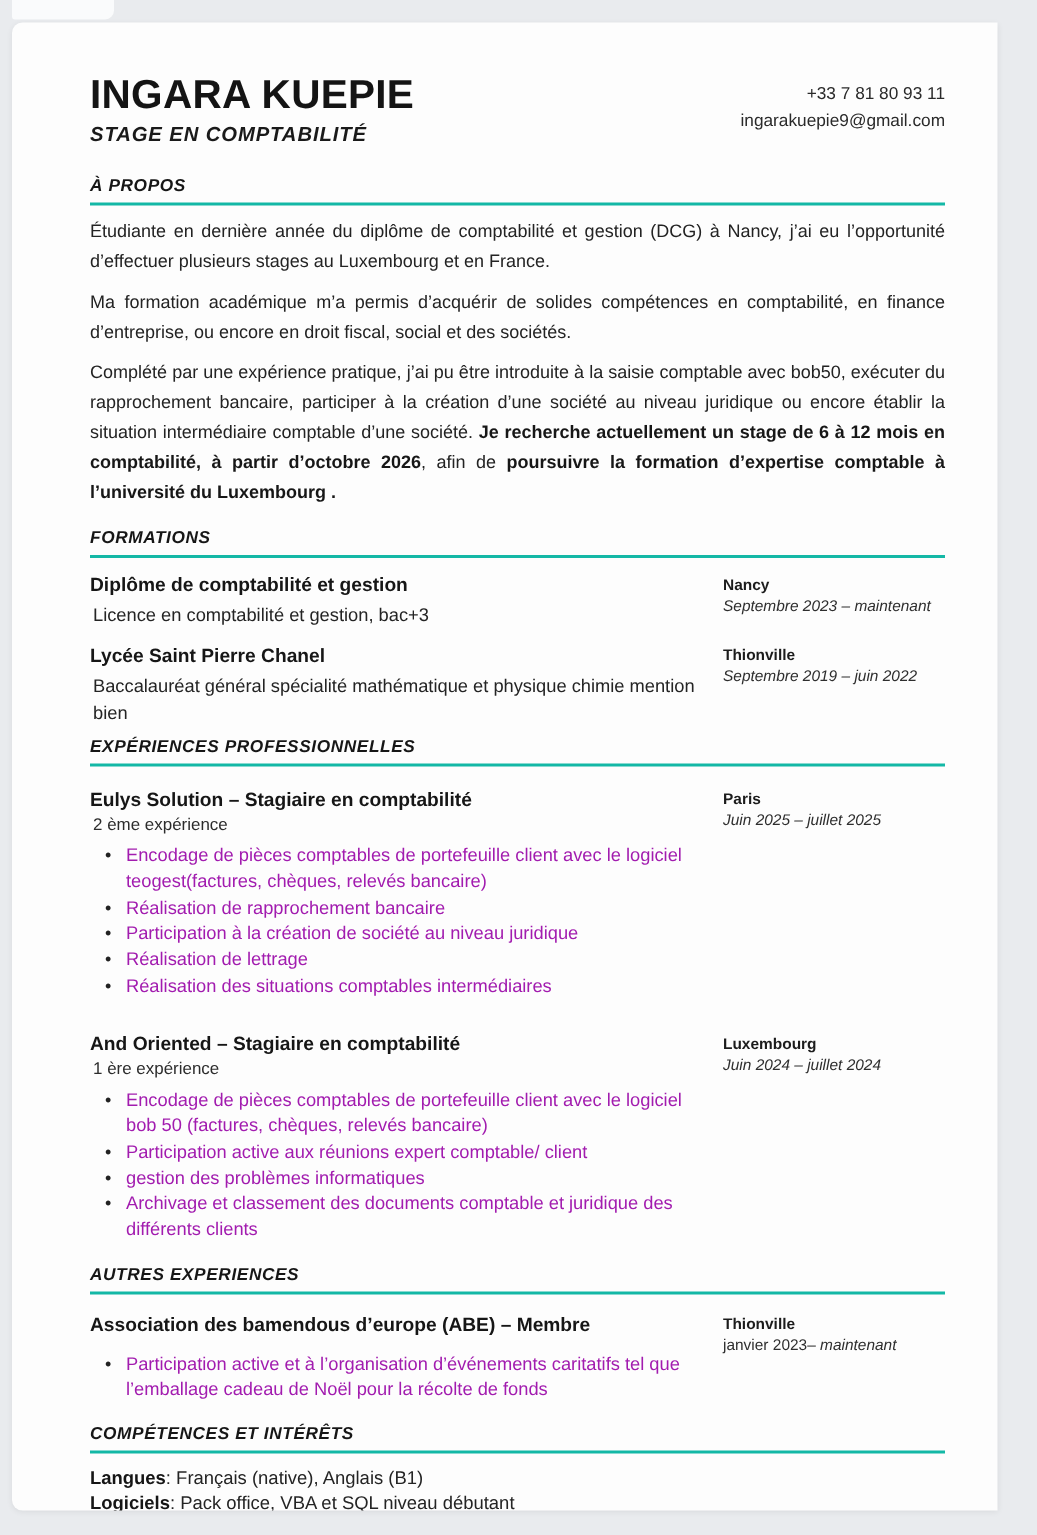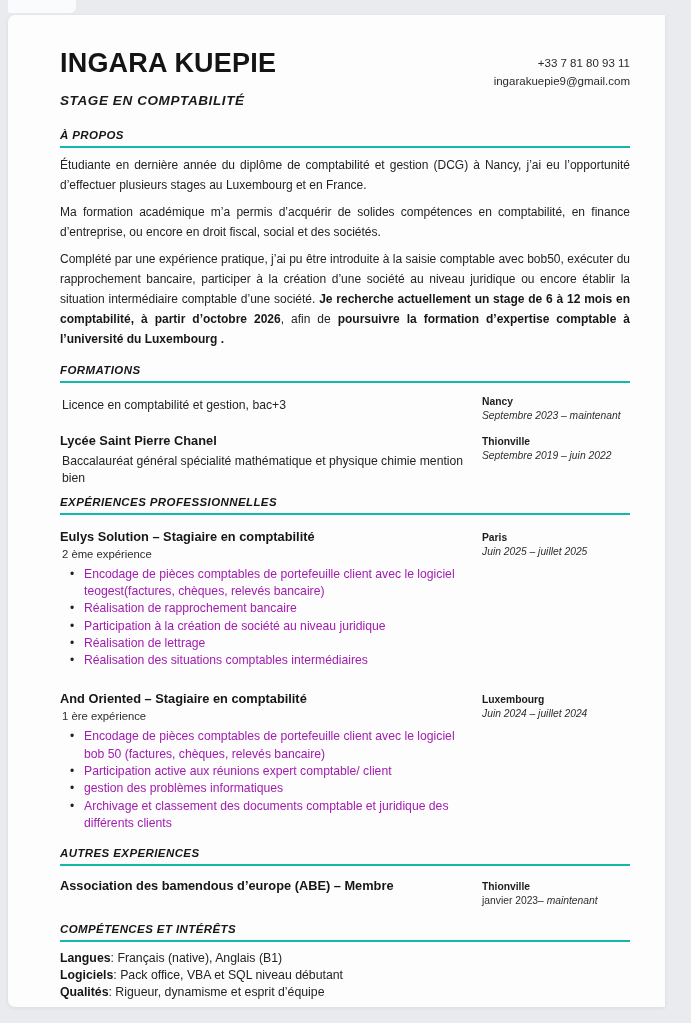"STAGE EN COMPTABILITÉ" .cv-role { margin-top: 14px -> 3px }
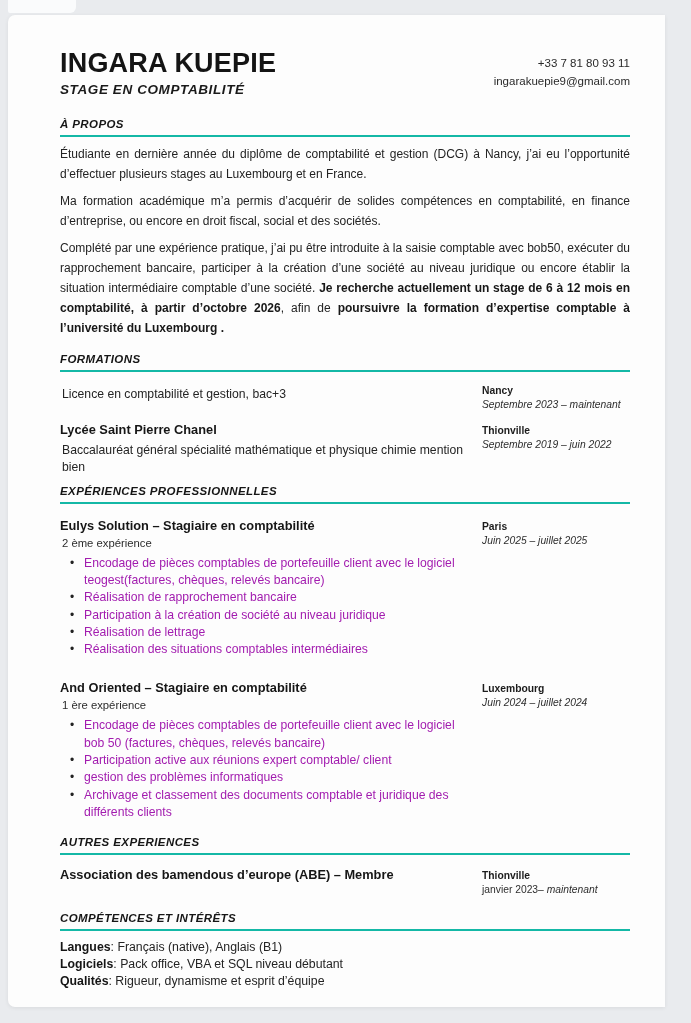"Diplôme de comptabilité et gestion" h3.entry-title { html: none -> <h3>Diplôme de comptabilité et gestion</h3> }
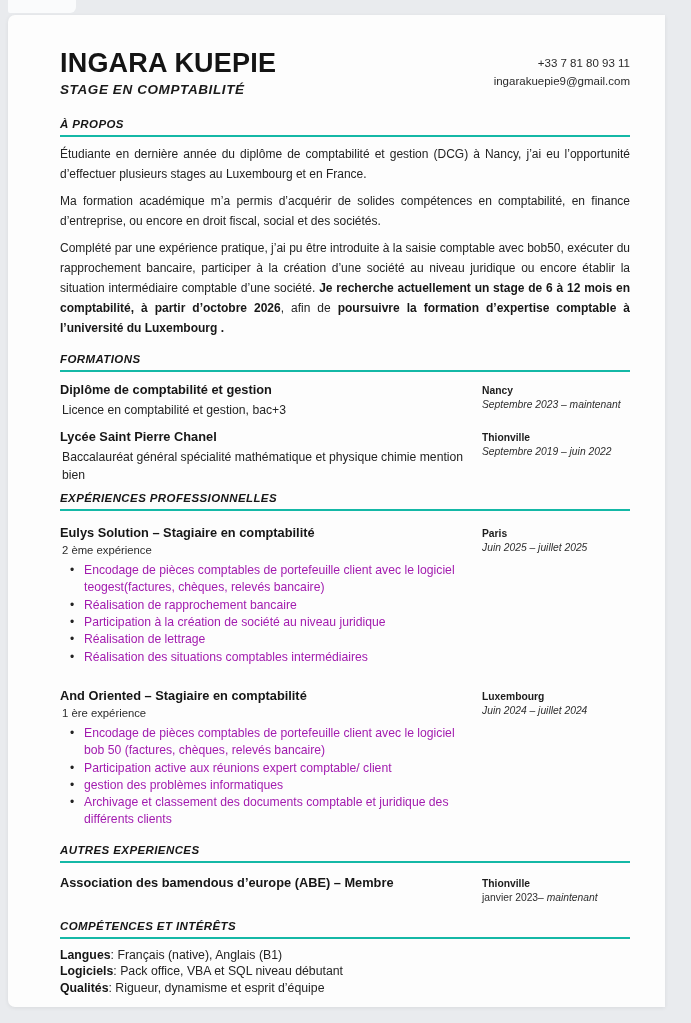"Participation active et à l’organisation" ul.bullets { html: none -> <ul> <li>Participation active et à l’organisation d’événements caritatifs tel que l’emballage cadeau de Noël pour la récolte de fonds</li> </ul> }
